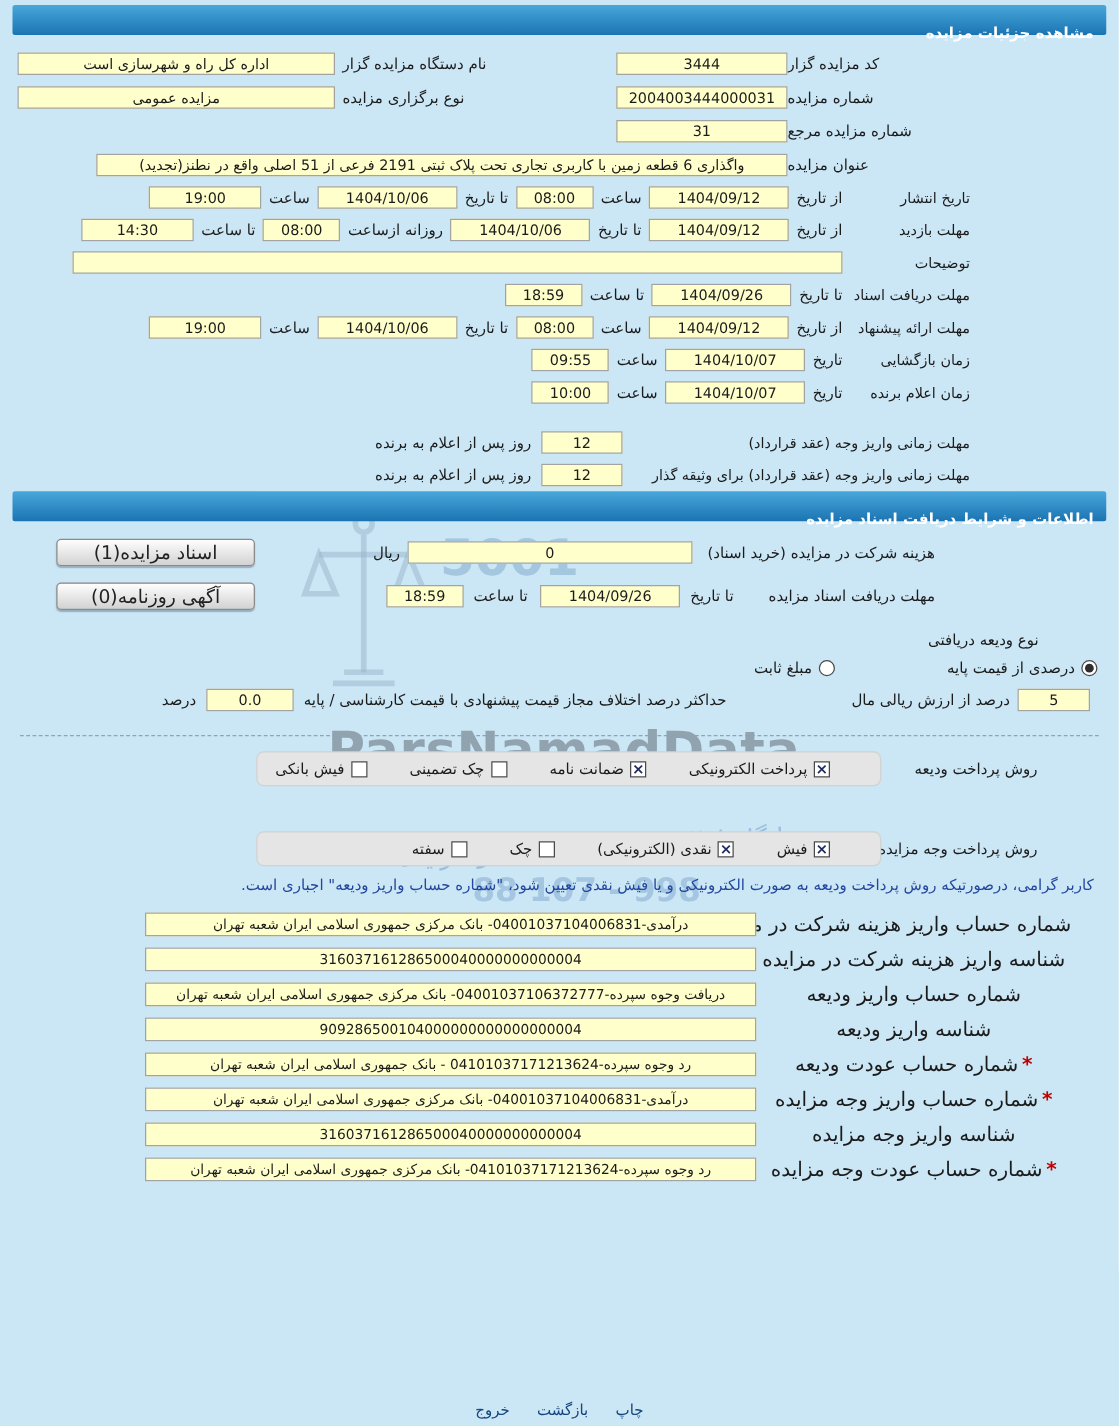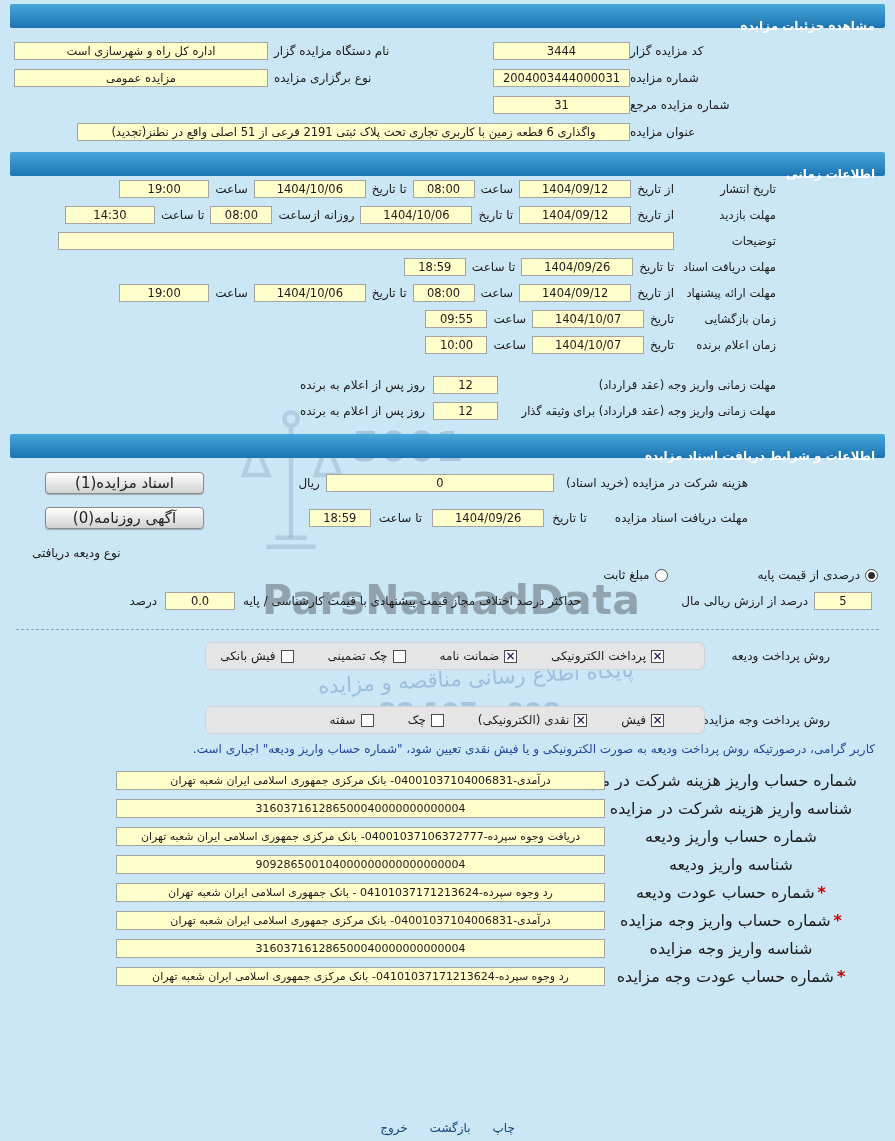"اطلاعات زمانی" div.bar { html: <div> <span>اطلاعات زمانی</span> </div> -> none }
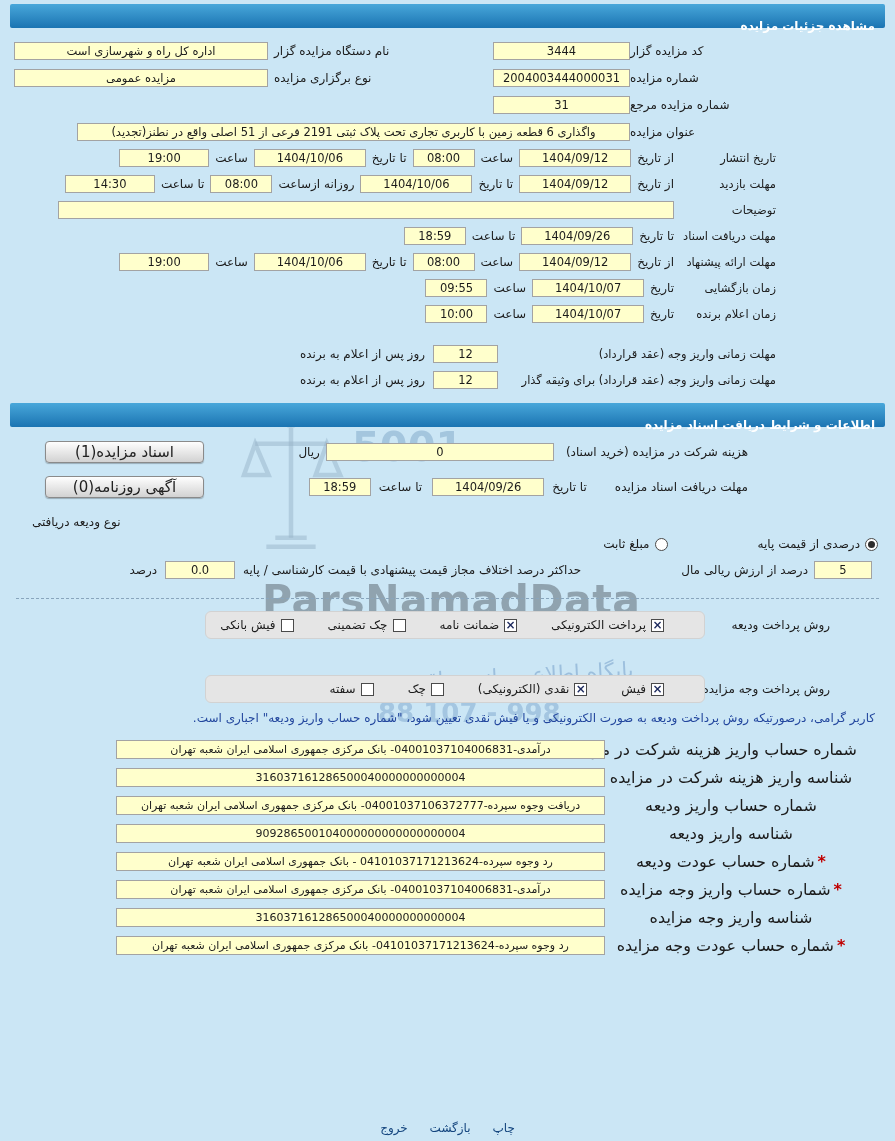"اطلاعات و شرایط دریافت اسناد" .mt10 { margin-top: 10px -> none }
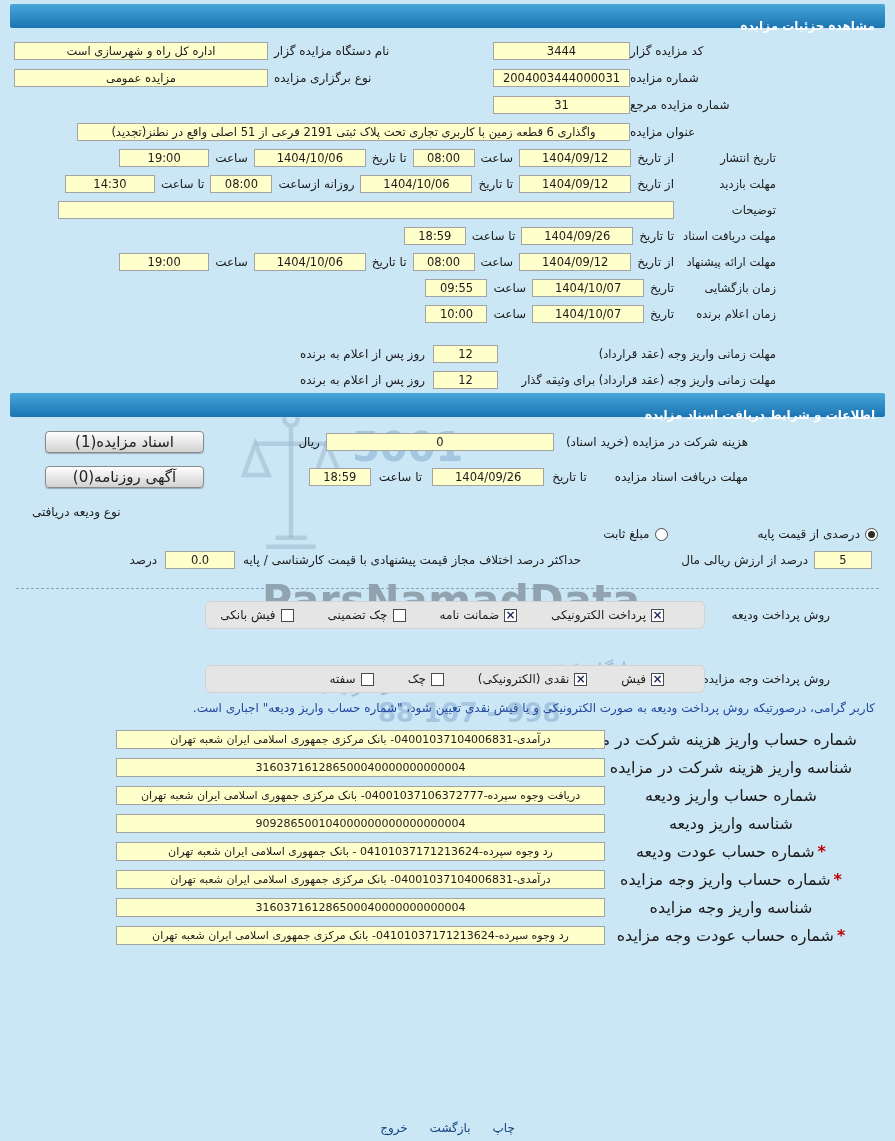"نوع ودیعه دریافتی" .f-label-row { justify-content: flex-end -> none; padding: 0 64px 0 32px -> 0 64px 0 16px }
